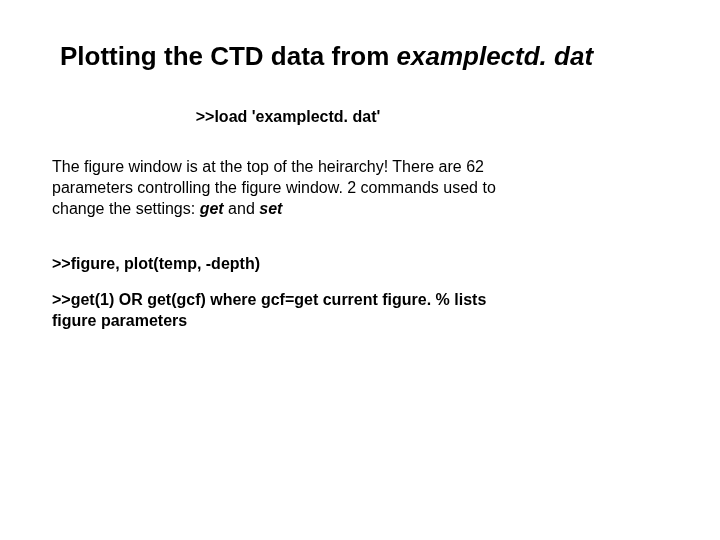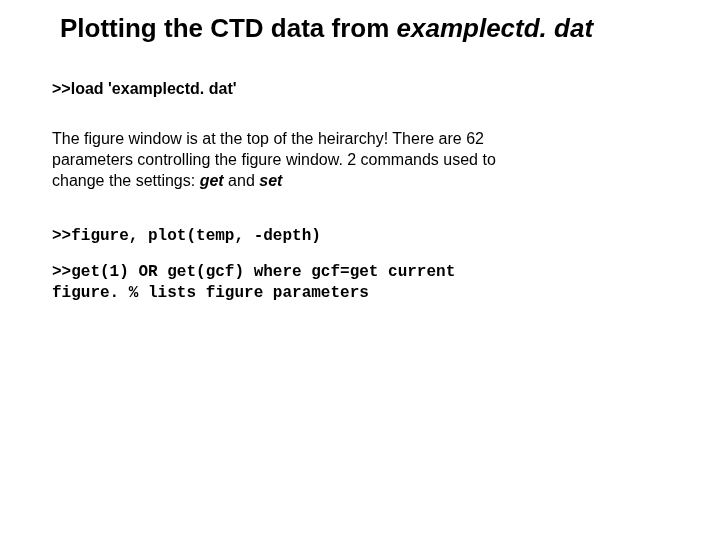"Plotting the CTD data from" .slide { padding: 12px 48px 20px 48px -> 40px 48px 20px 48px }
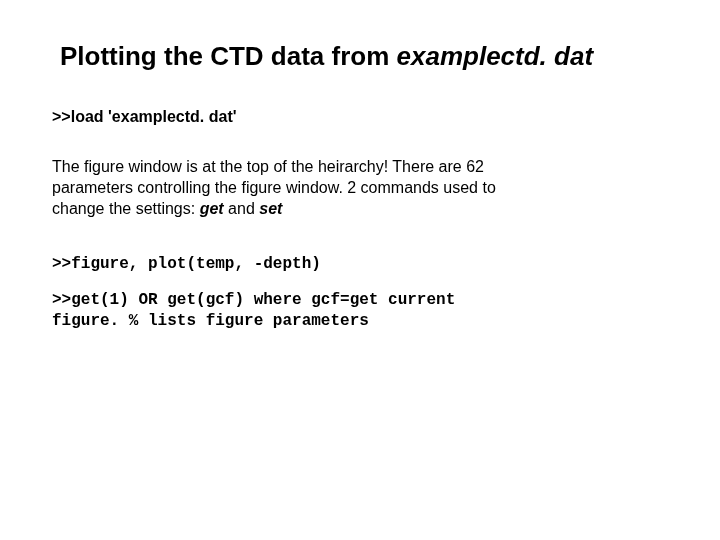">>load 'examplectd. dat'" .block { text-align: none -> center }
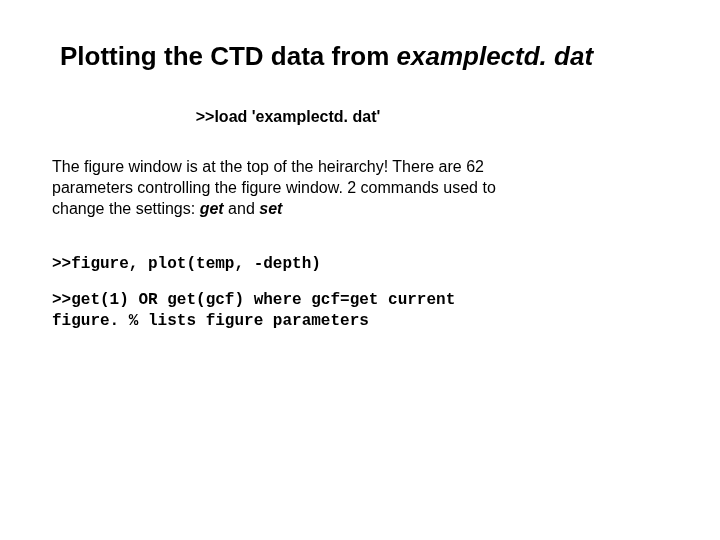">>figure, plot(temp, -depth)" .line { font-family: Liberation Mono, monospace -> none }
